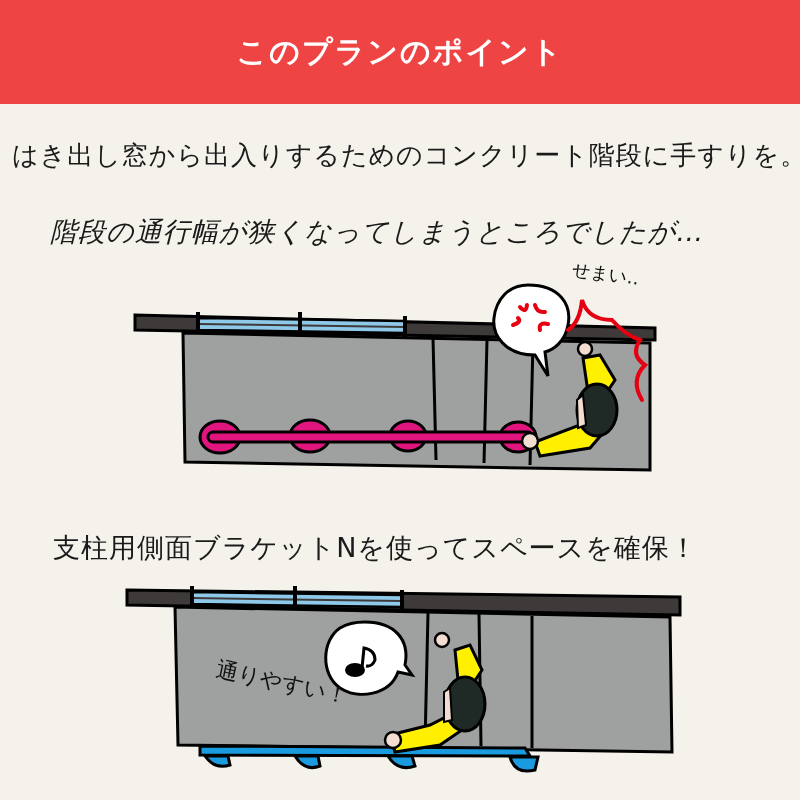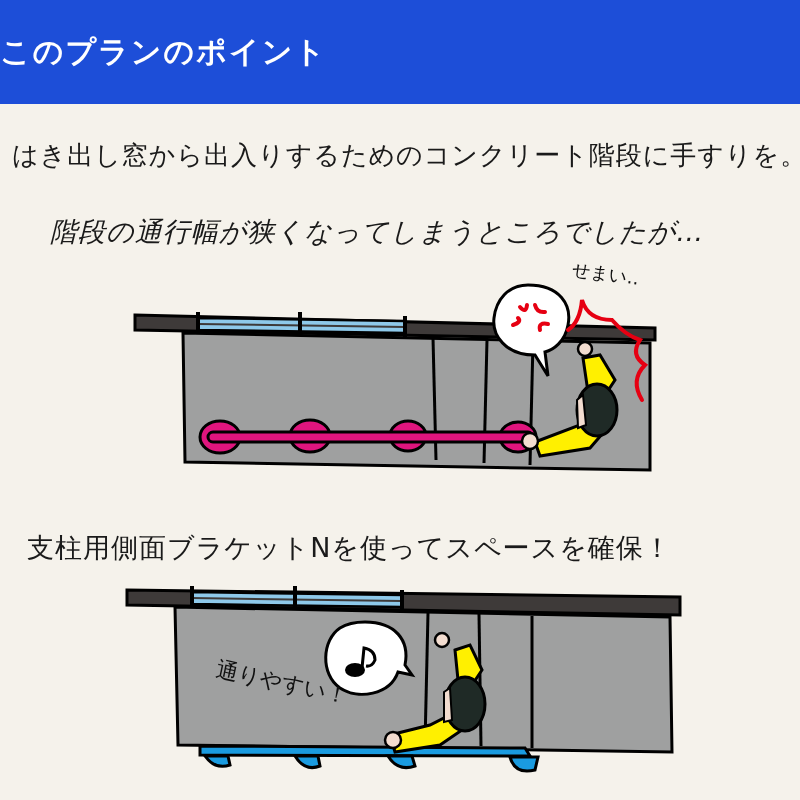"このプランのポイント" .header { background: #1d4ed8 -> #ef4444; justify-content: none -> center }
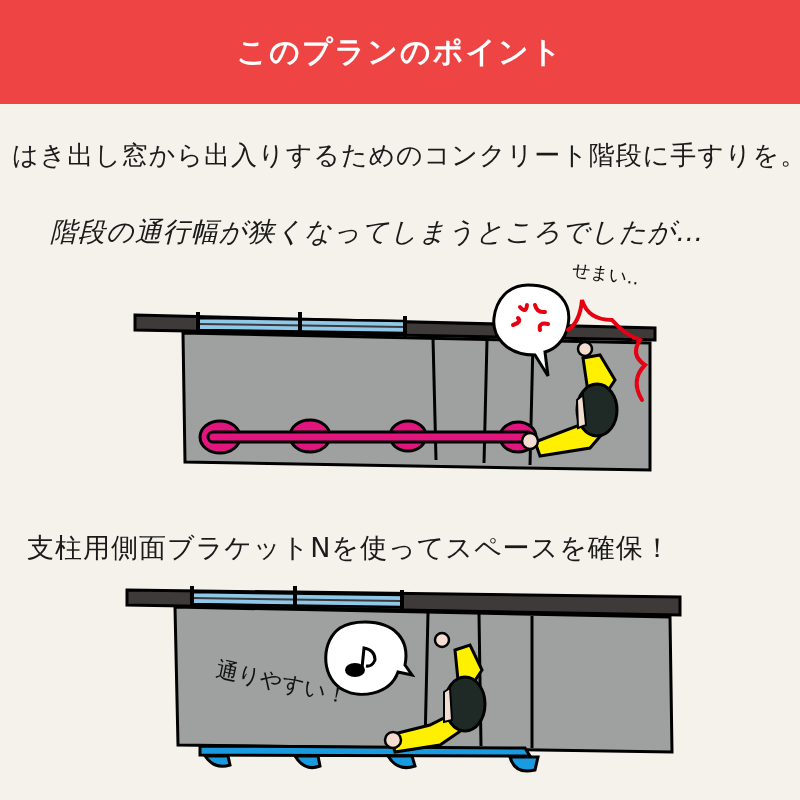"支柱用側面ブラケットNを使ってスペースを確保！" .line3 { left: 27px -> 53px }
